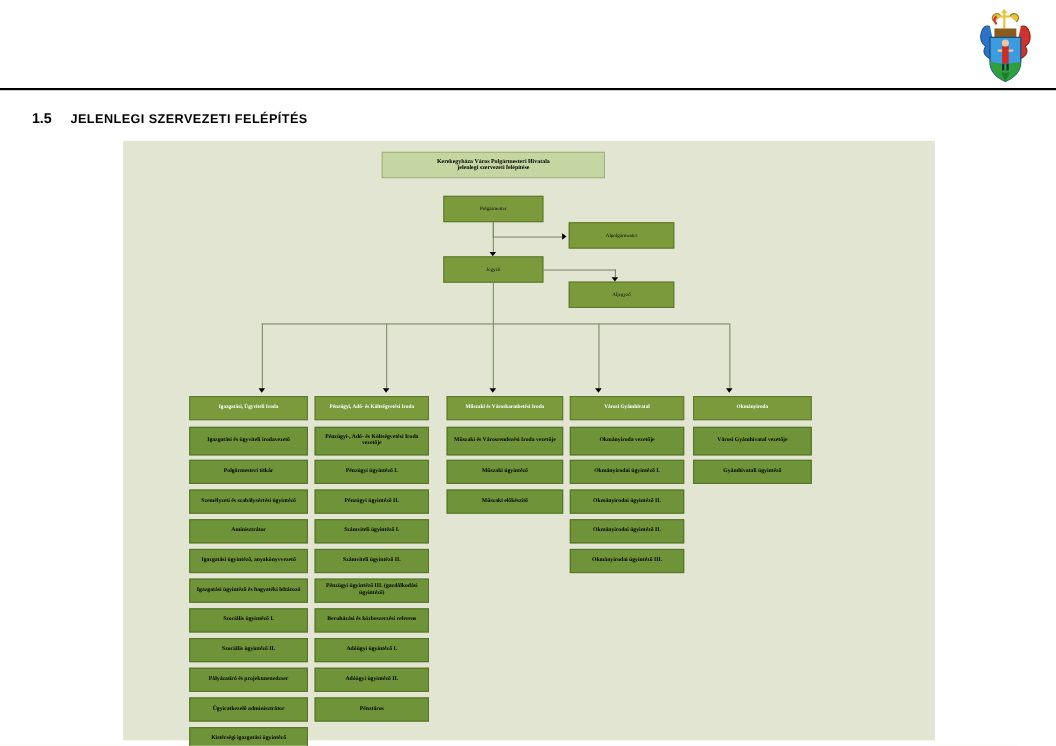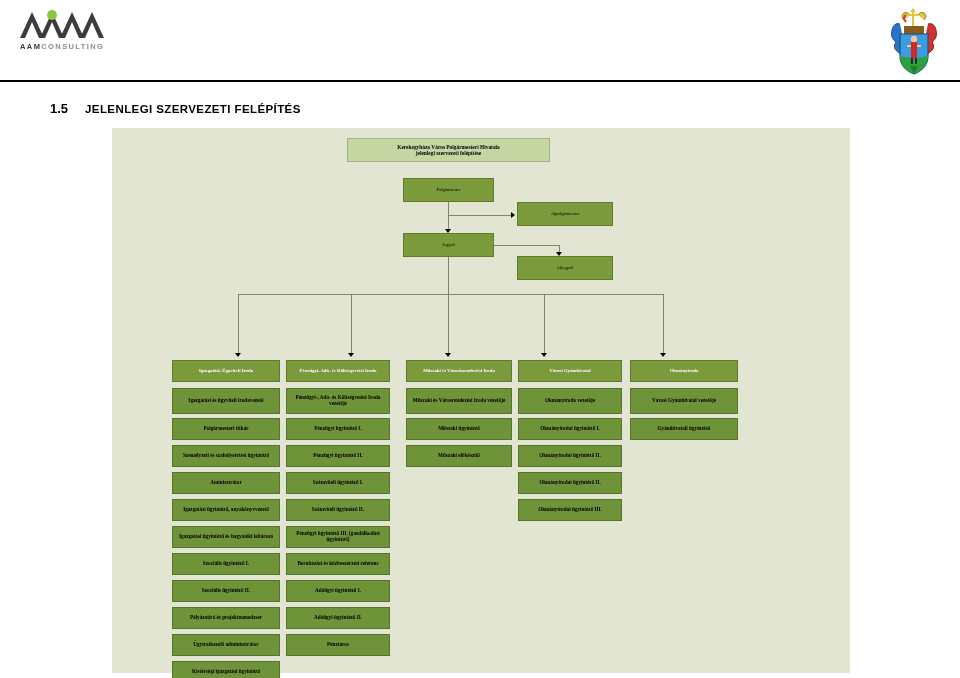"AAMCONSULTING" div { html: <div> <svg> <path></path> <path></path> <path></path> <path></path> <circle></circle> </svg> <div> <span>AAM</span><span>CONSULTING</span> </div> </div> -> none }
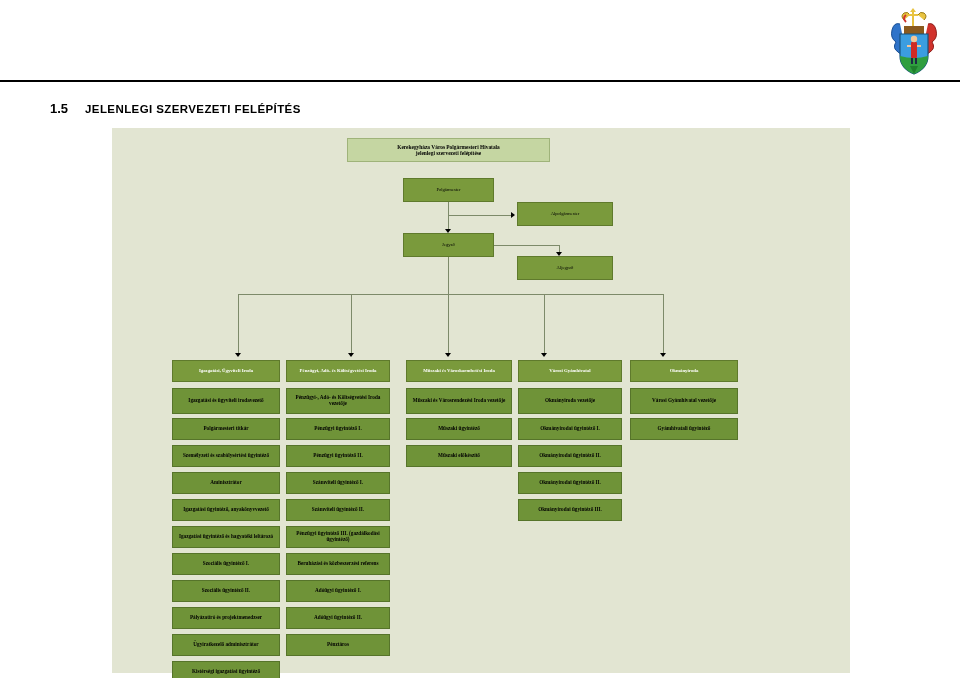"1.5 JELENLEGI SZERVEZETI FELÉPÍTÉS" #section-title { left: 50px -> 29px }
